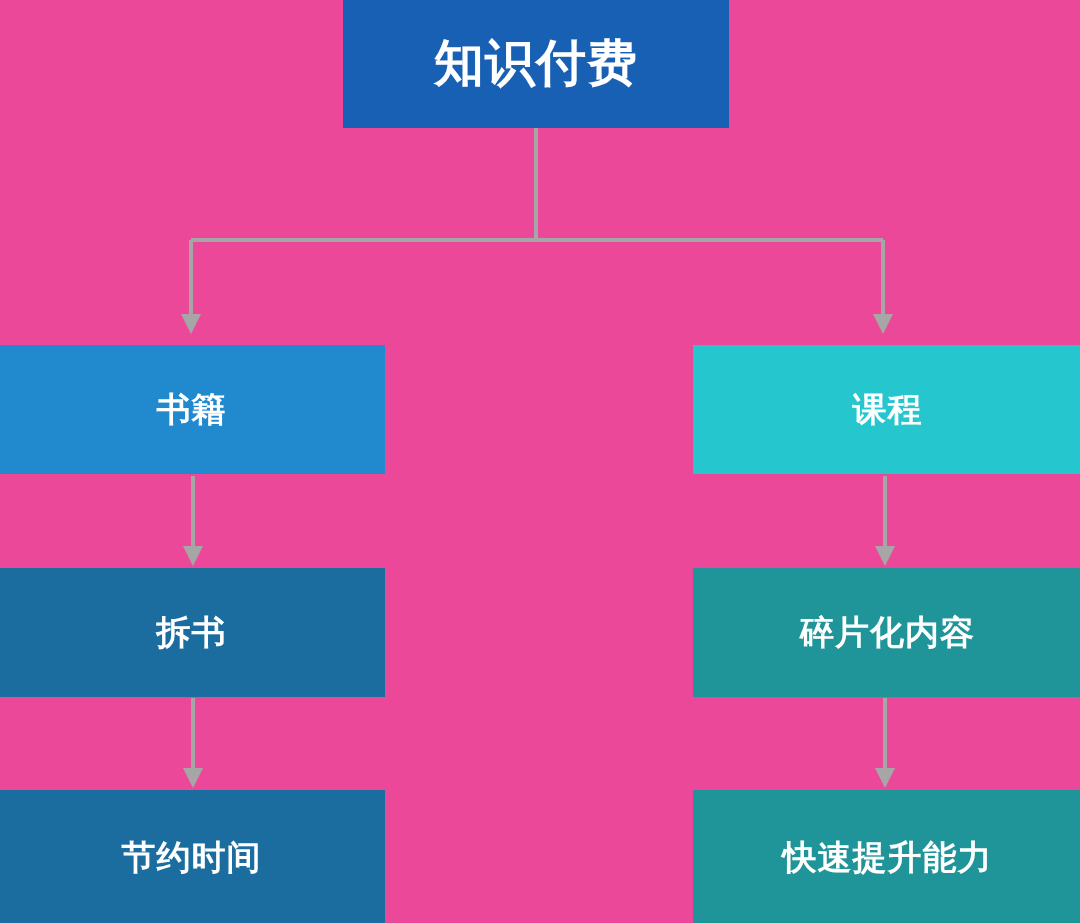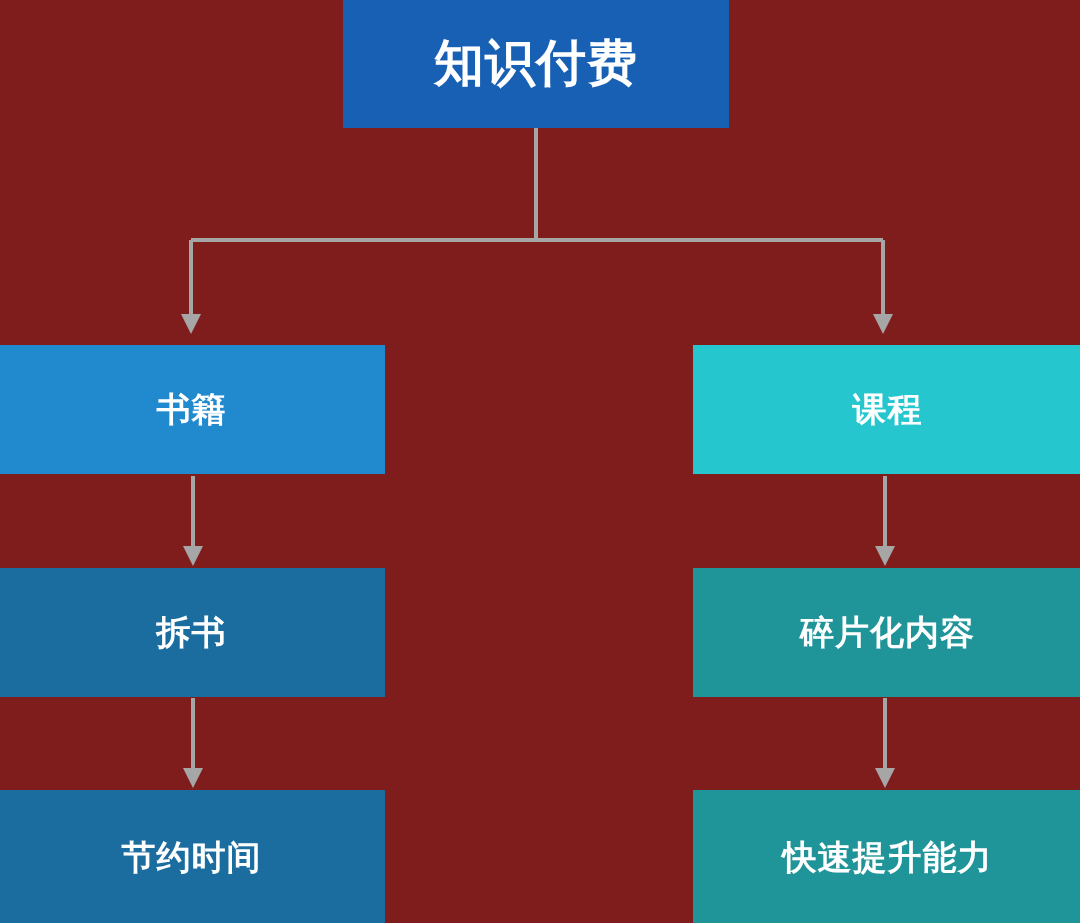"知识付费" div { background: #7f1d1d -> #ec4899 }
